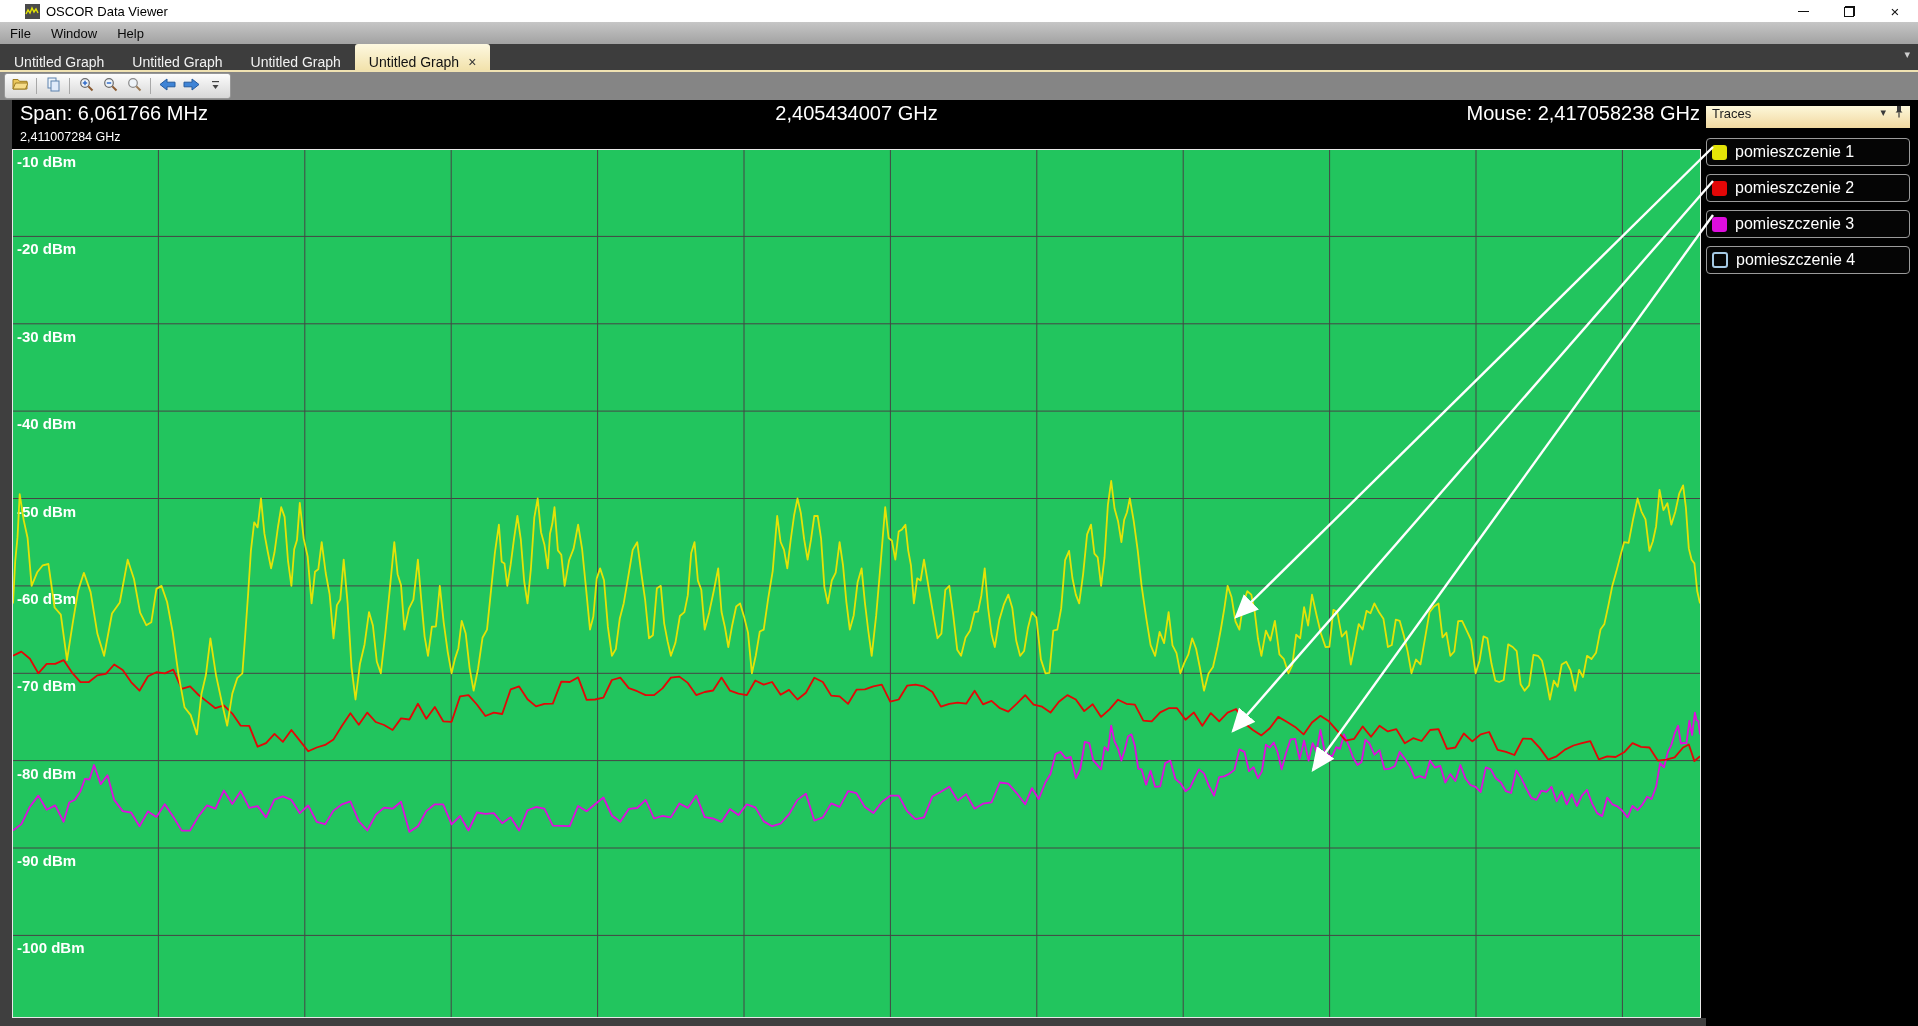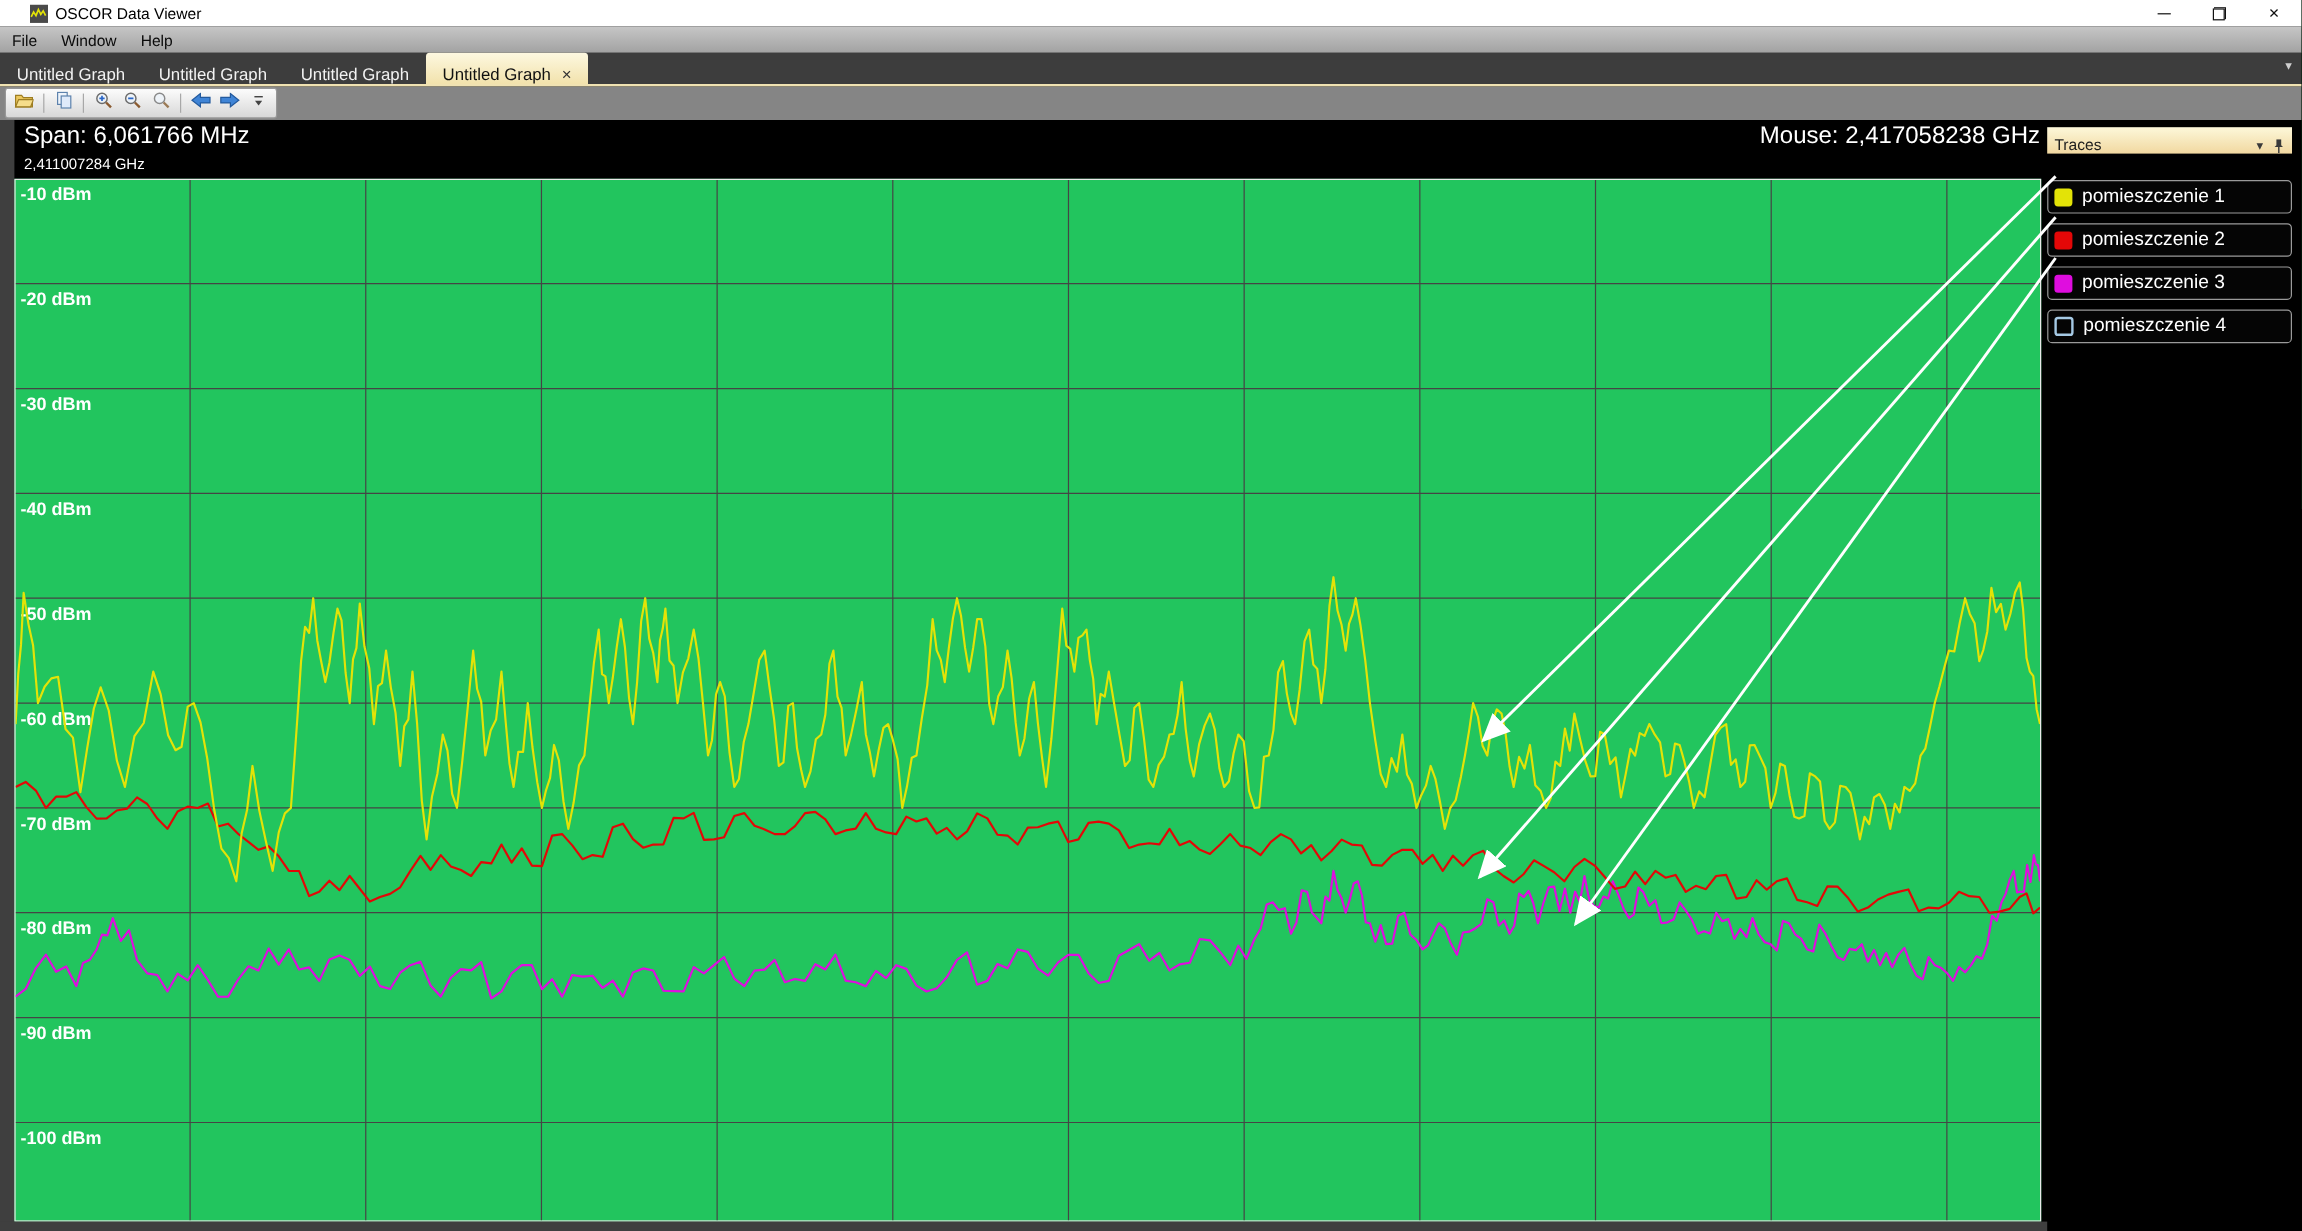"2,405434007 GHz" div.hdr-big { html: none -> <div>2,405434007 GHz</div> }
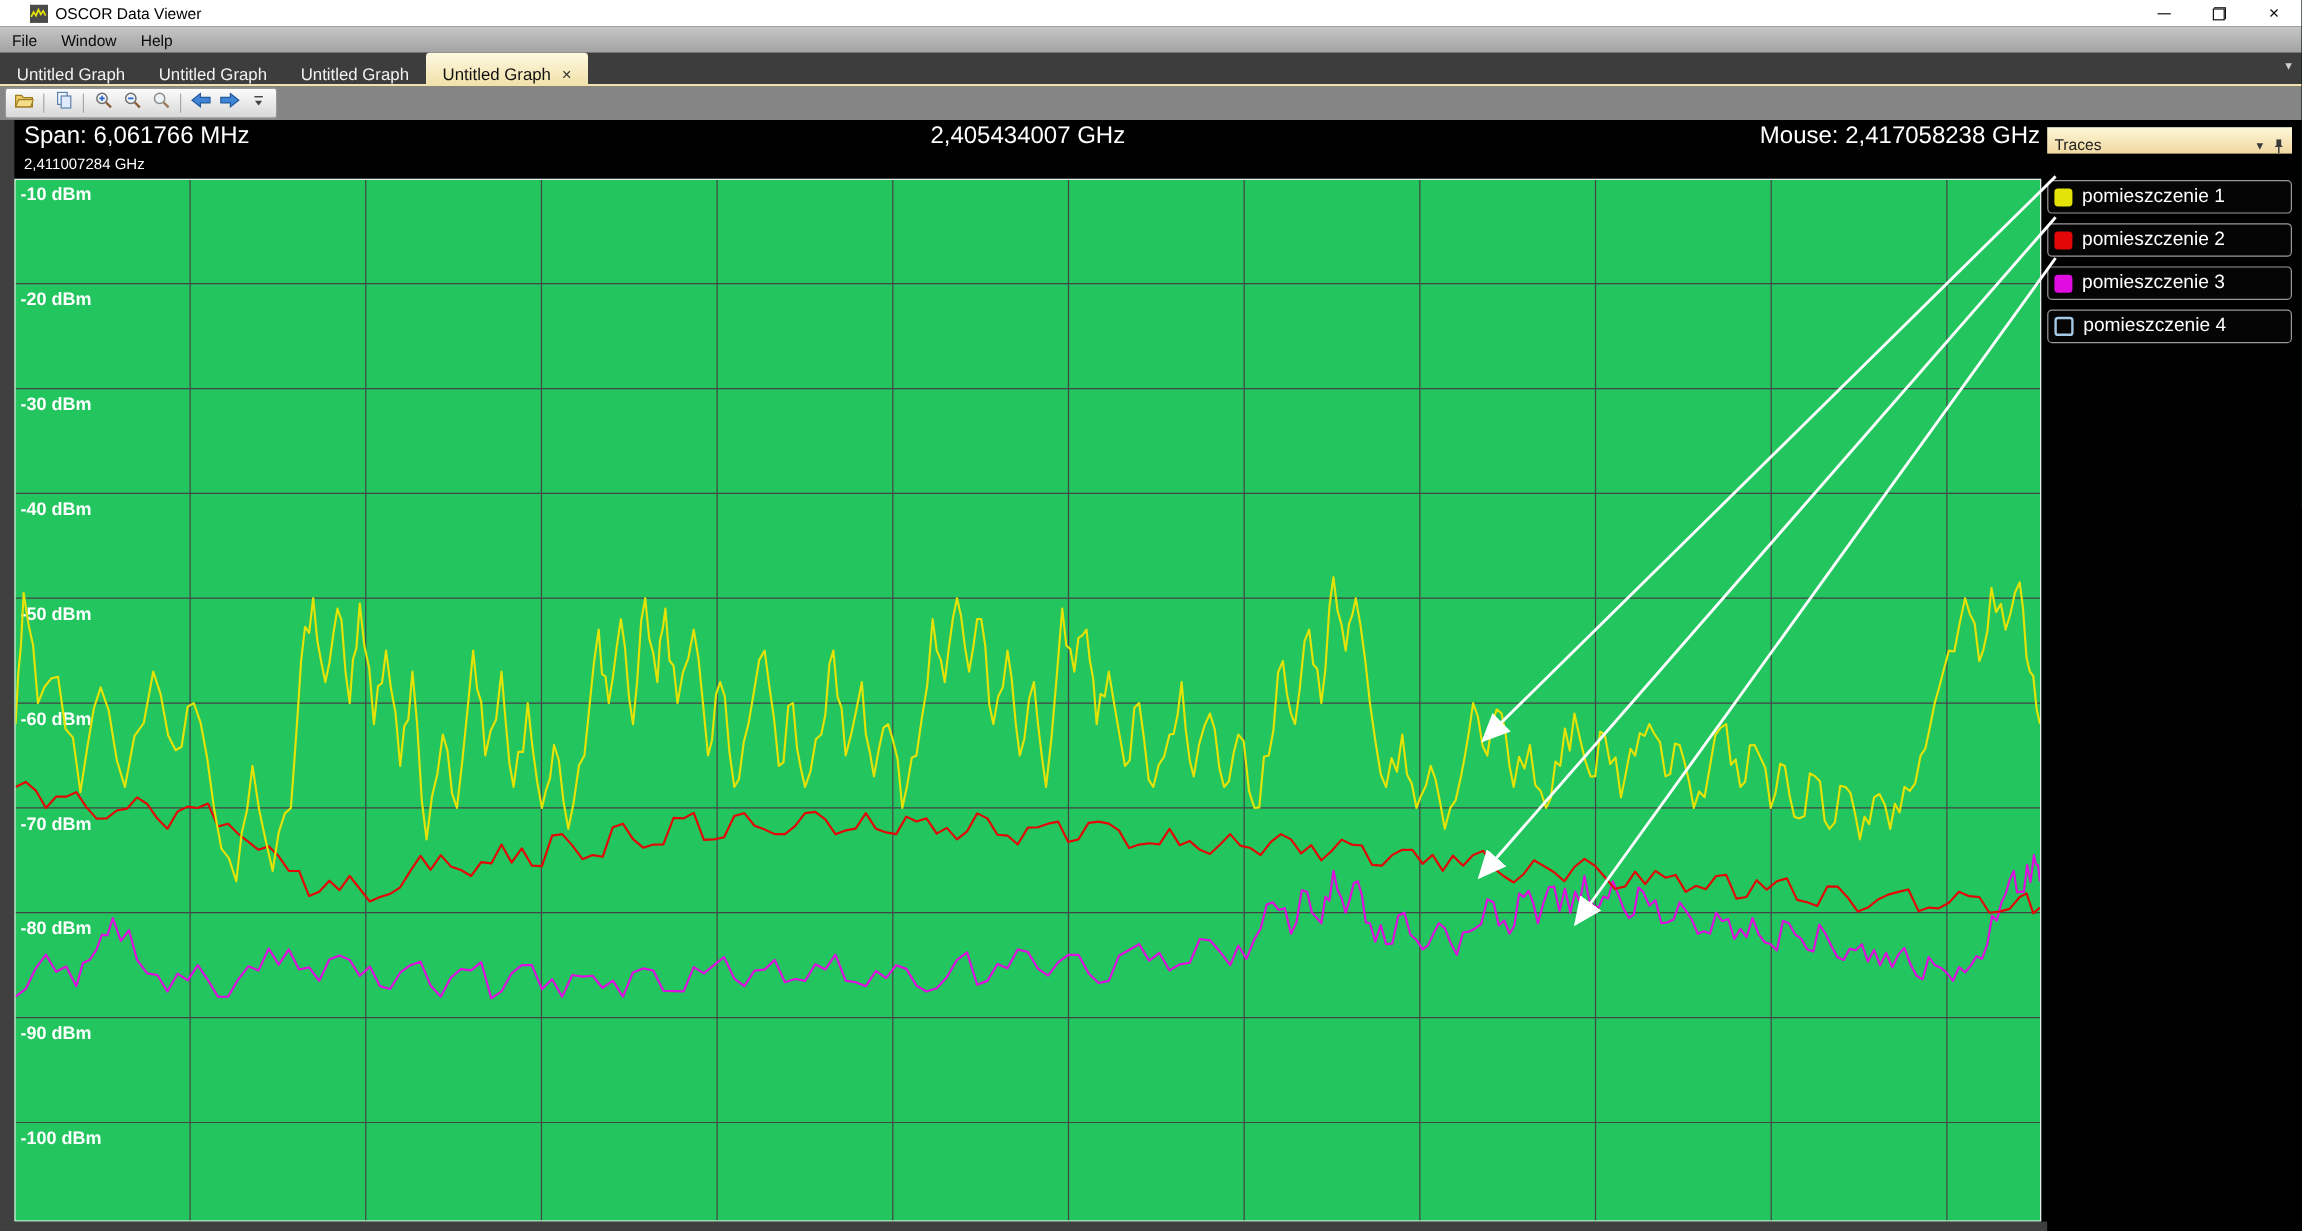"Traces" .traces-header { align-items: flex-end -> flex-start }
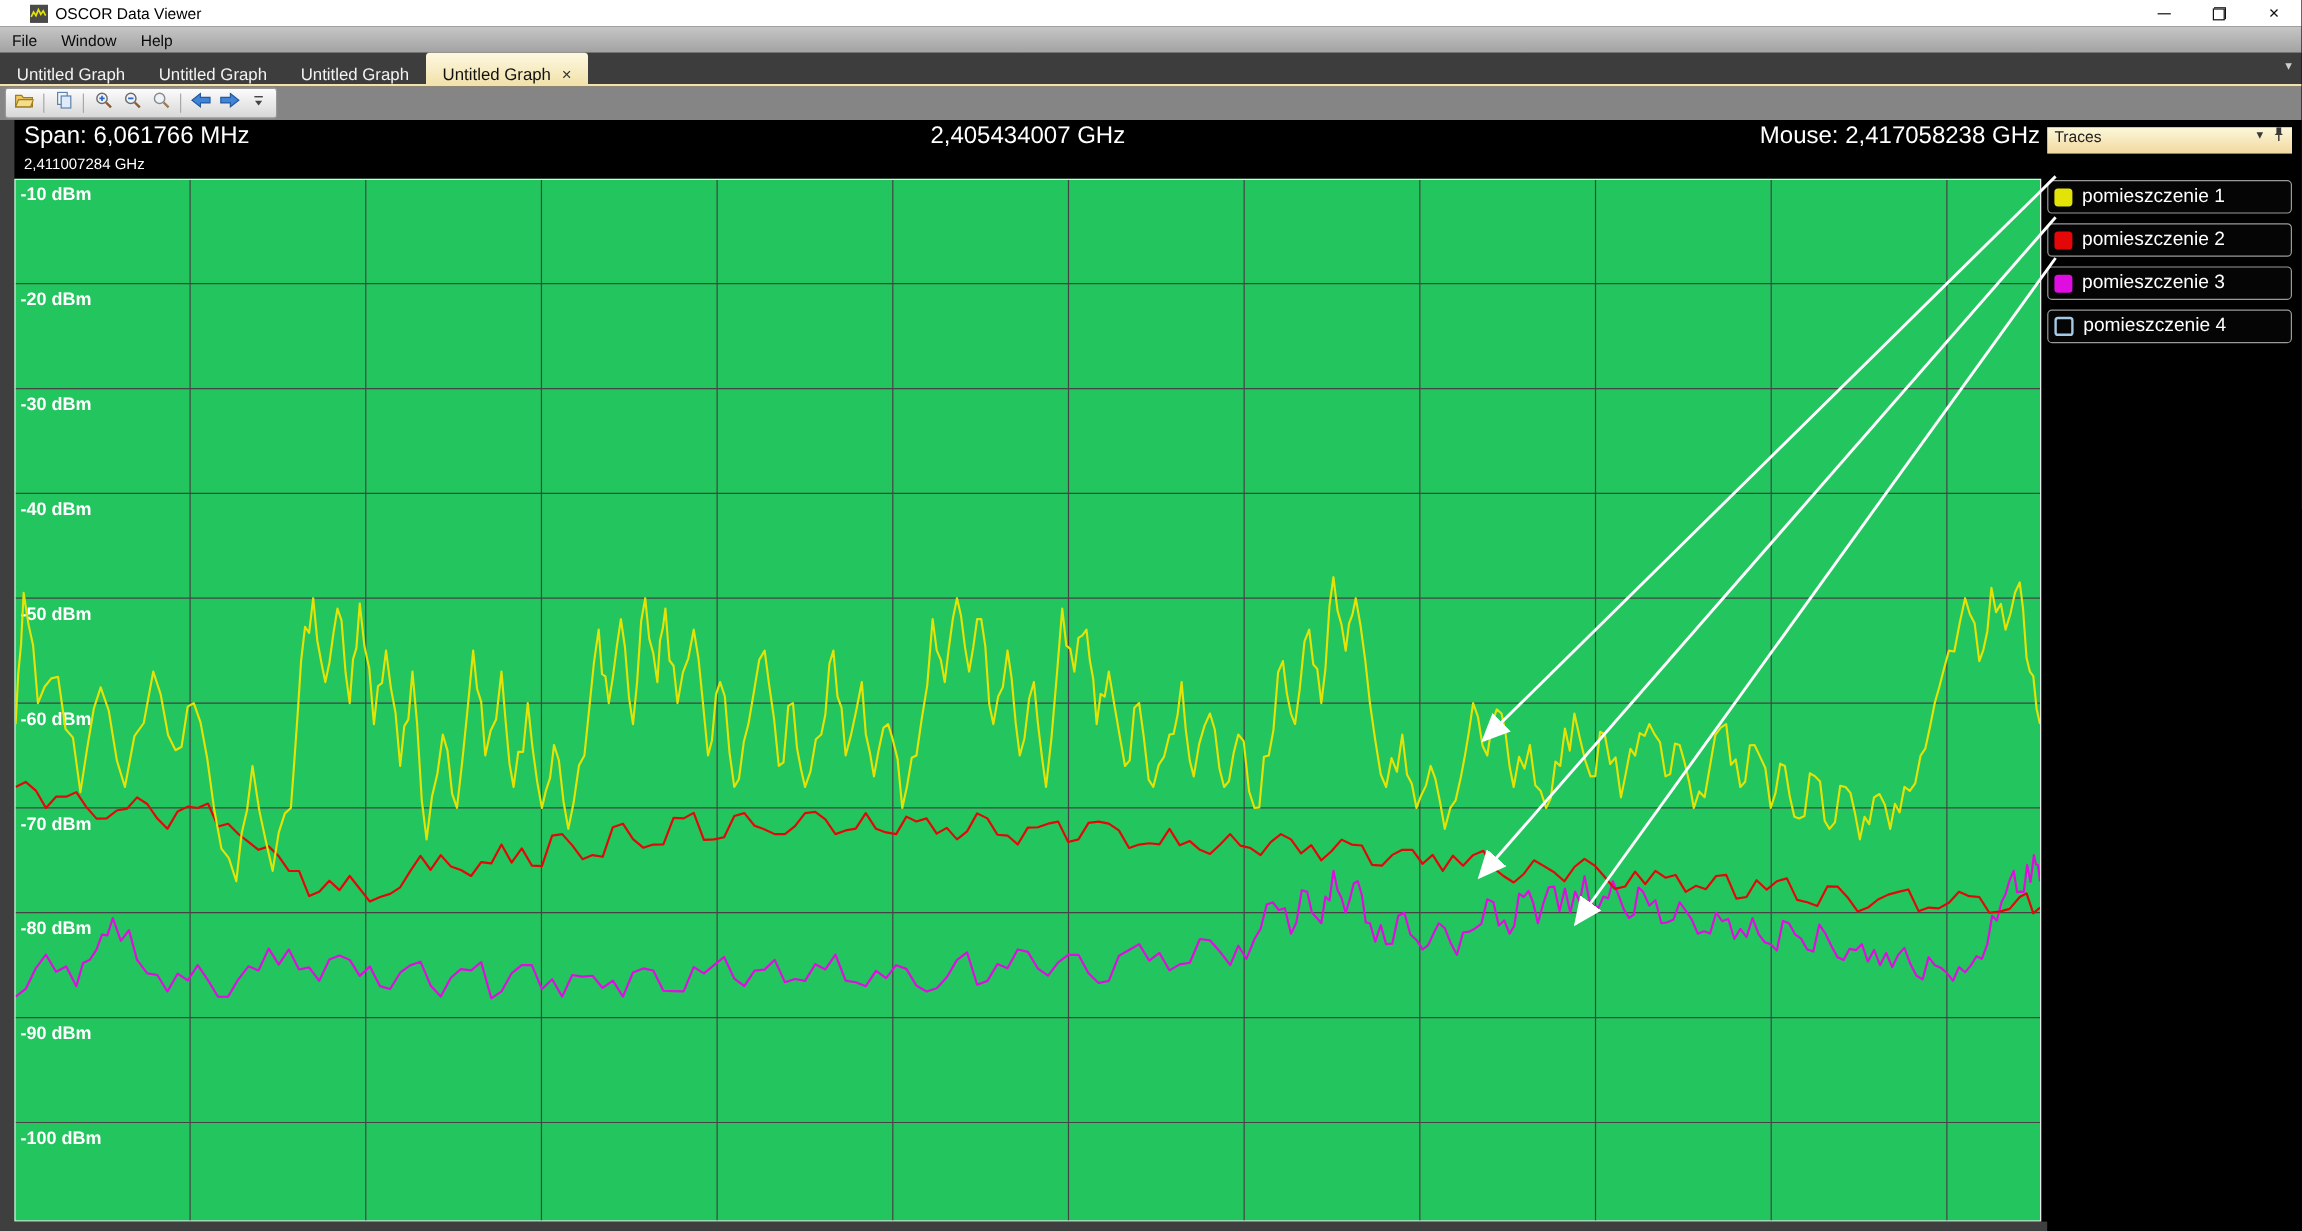"pomieszczenie 1" .legend-items { margin-top: 22px -> 10px }
